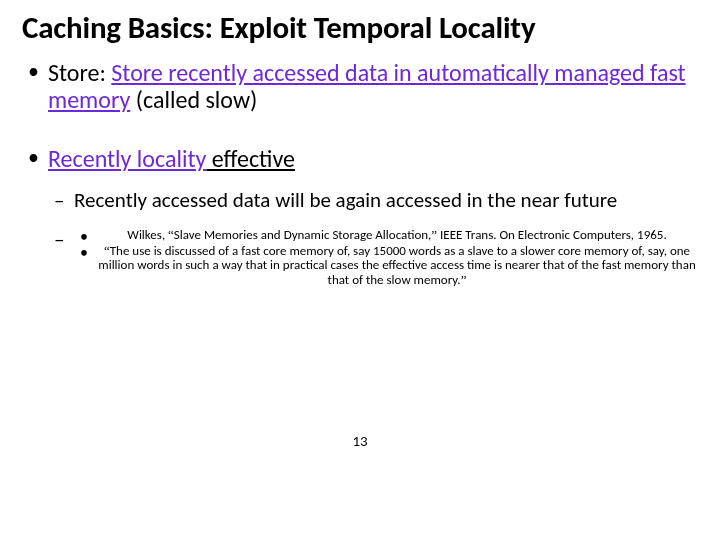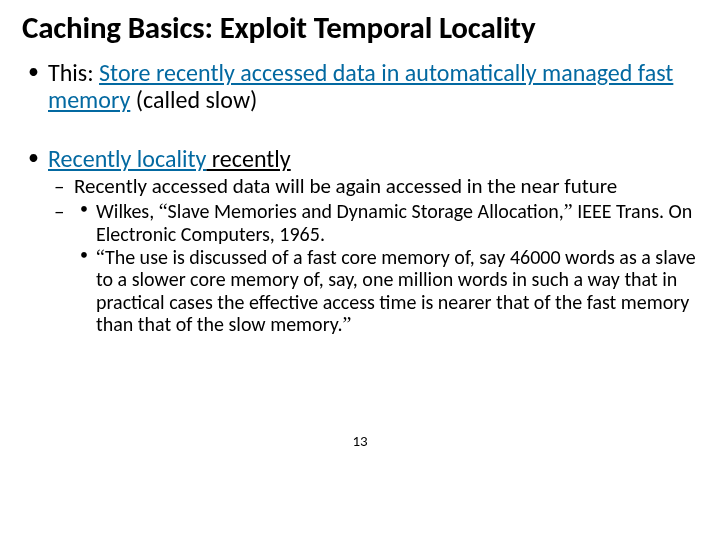"This:" span { text: This -> Store }
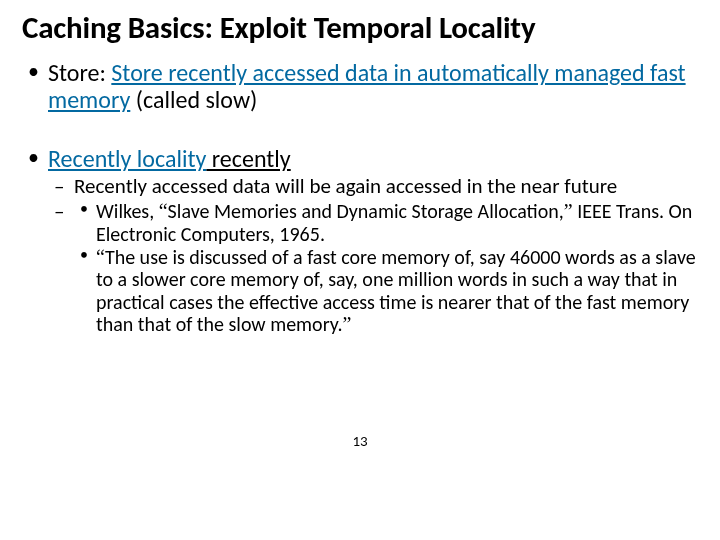"Store recently accessed data in" .red { color: #0369a1 -> #6d28d9 }
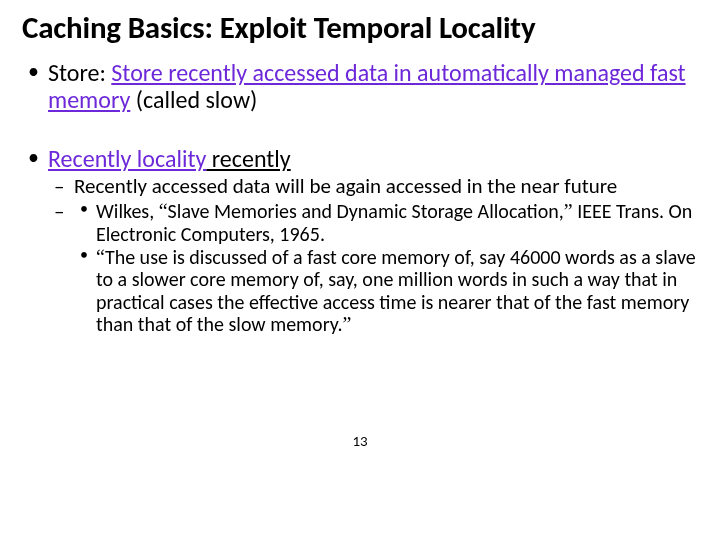"recently" span.u { text: recently -> effective }
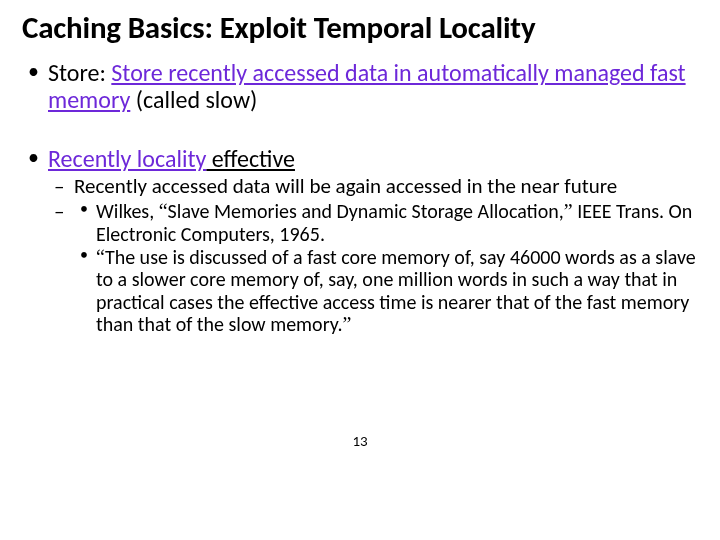"Recently accessed data will be" .l2 > li { margin-top: 2px -> 16px }
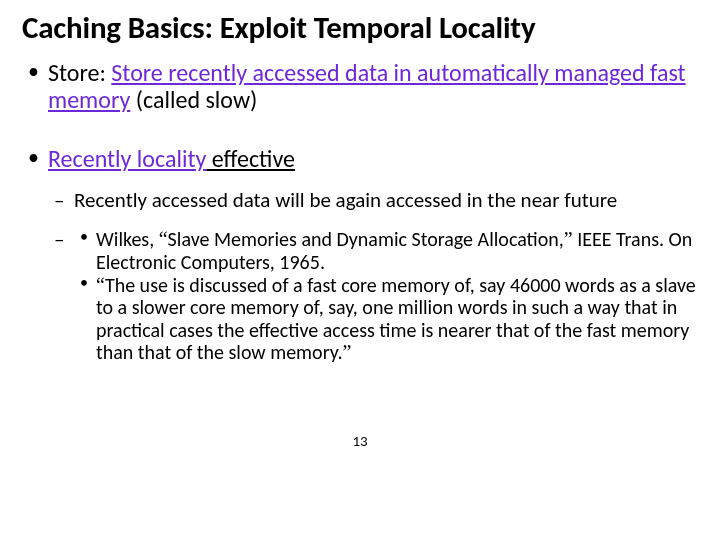"Wilkes, “Slave Memories and Dynamic" .l3 > li { font-size: 20px -> 13px; text-align: none -> center }
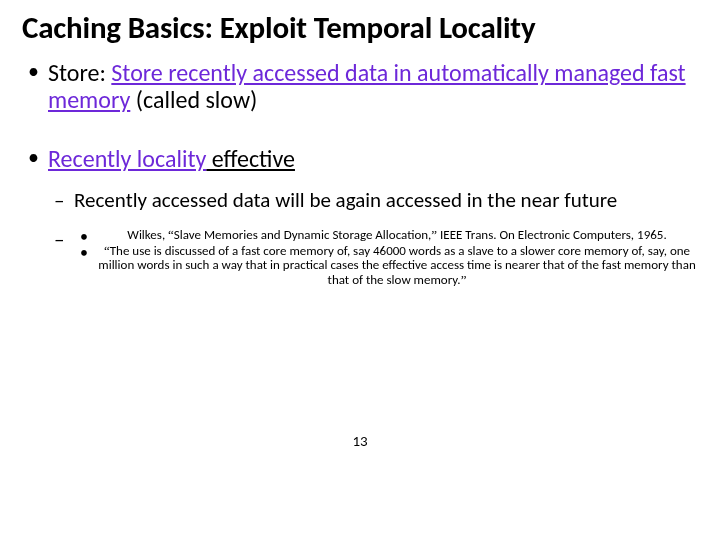"The use is discussed of" span { text: 46000 -> 15000 }
